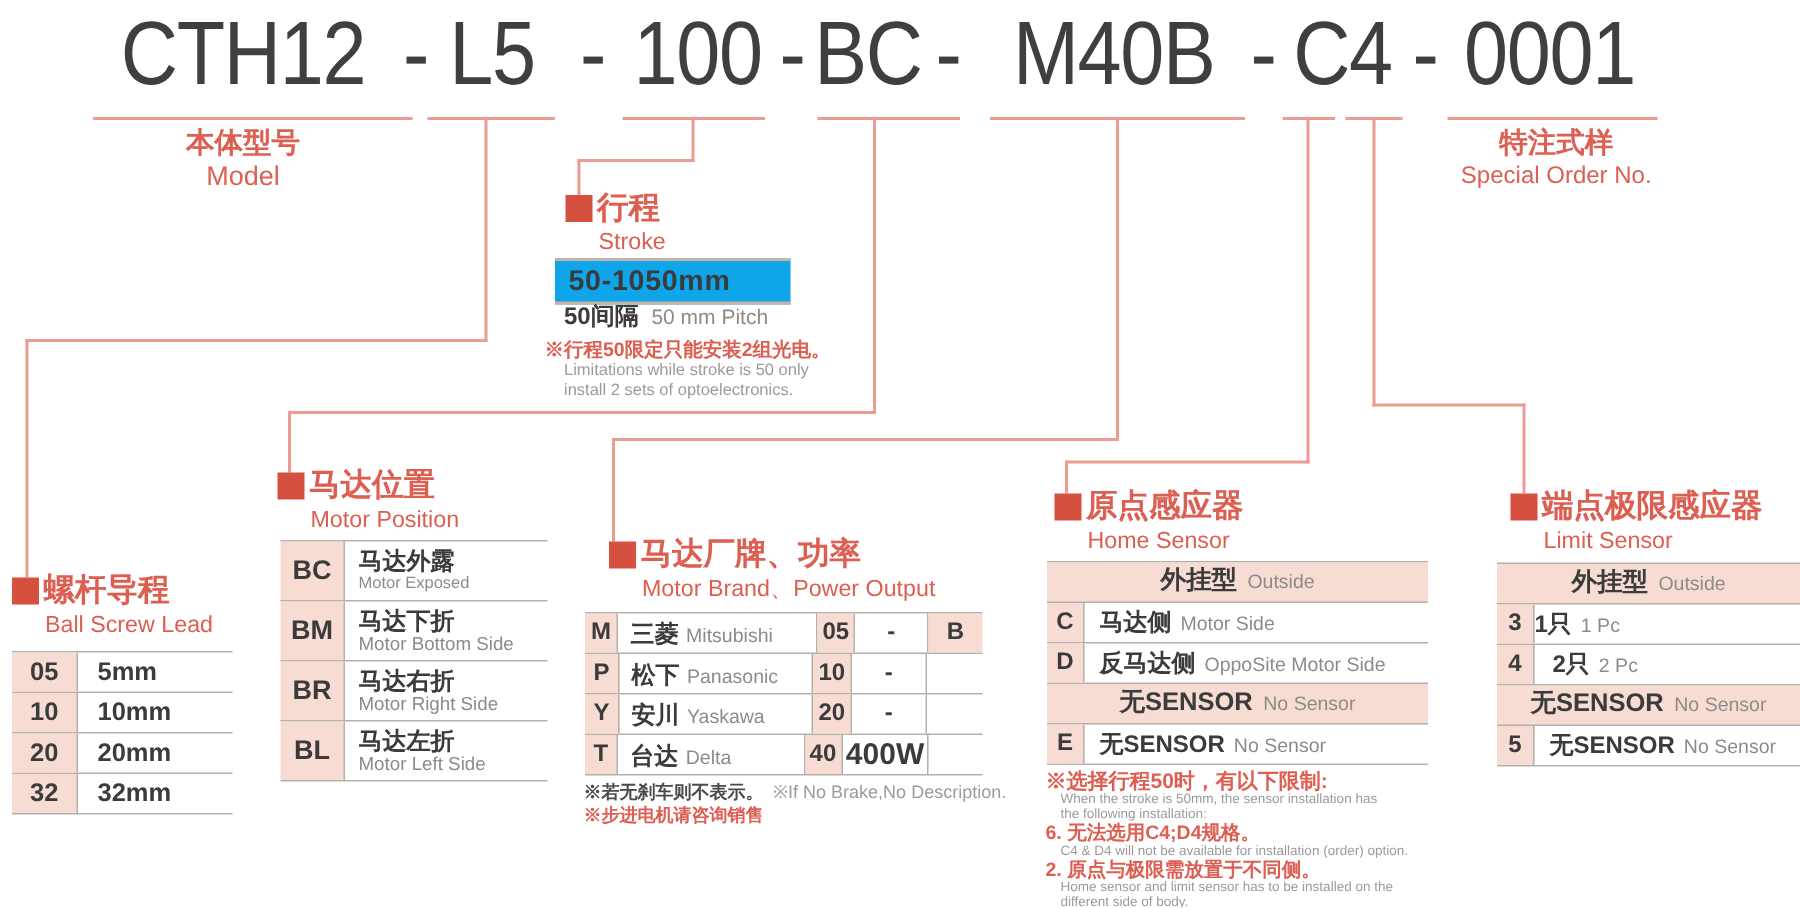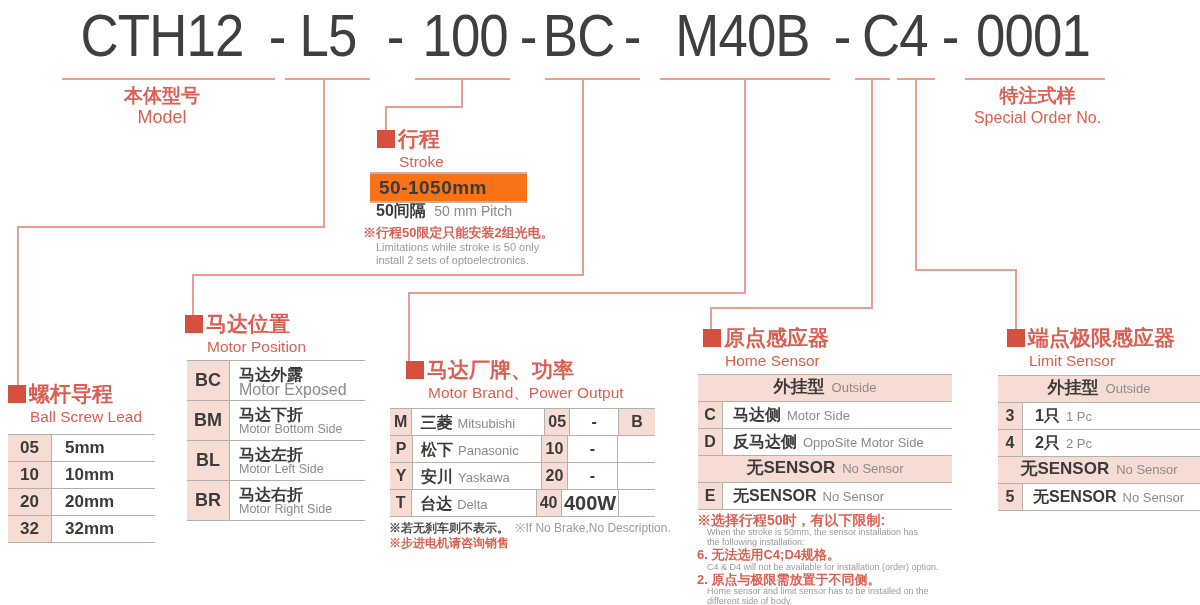"50-1050mm" .stroke-box { background: #f97316 -> #0ea5e9 }
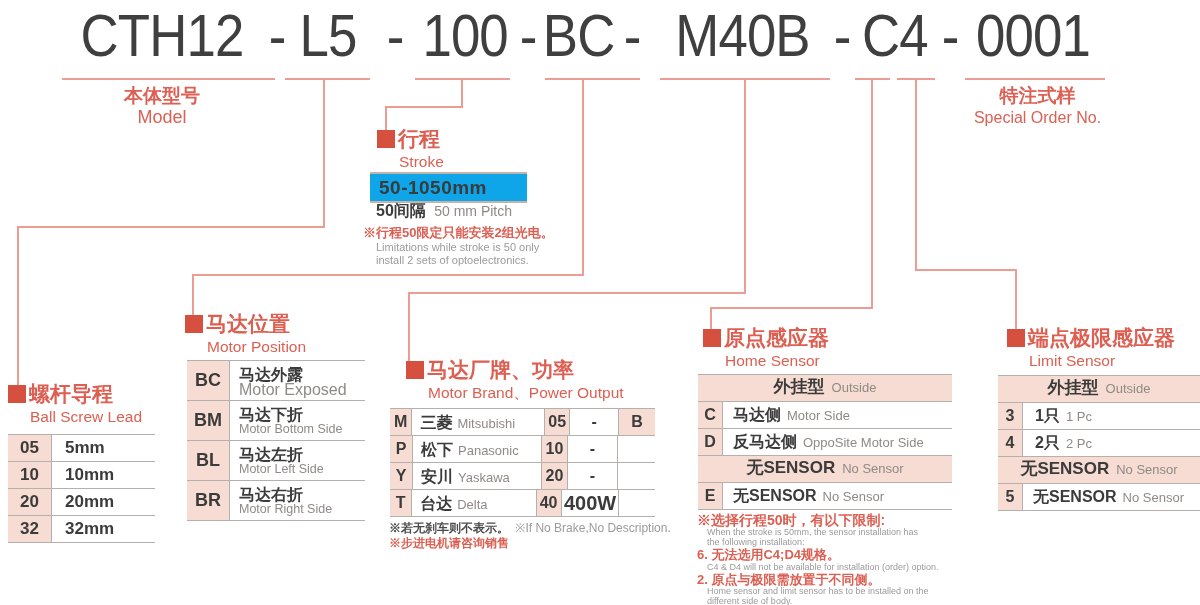"Motor Exposed" div.en { font-size: 16px -> 11px }
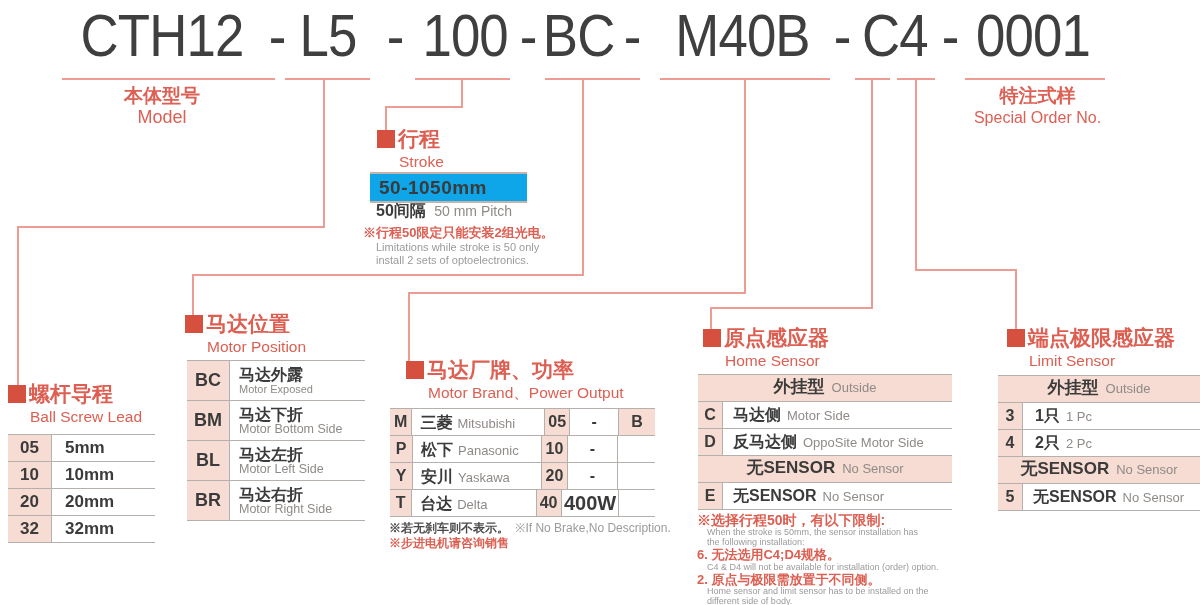"1只" div { padding-left: 12px -> 0 }
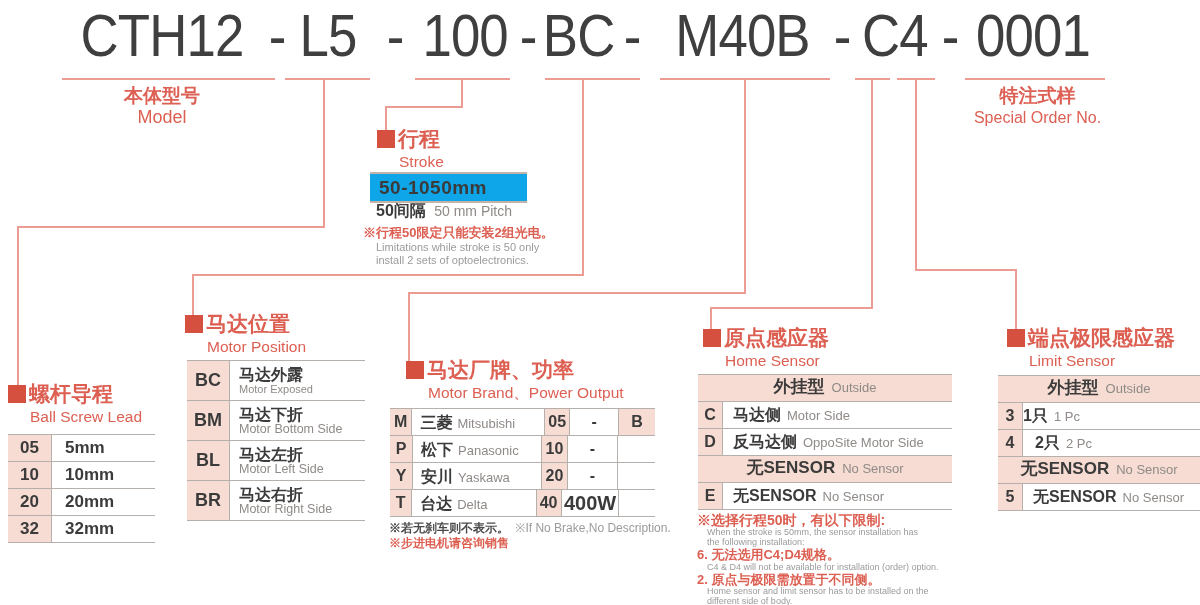"BL" div.trow { order: before "BR" -> after "BR" }
